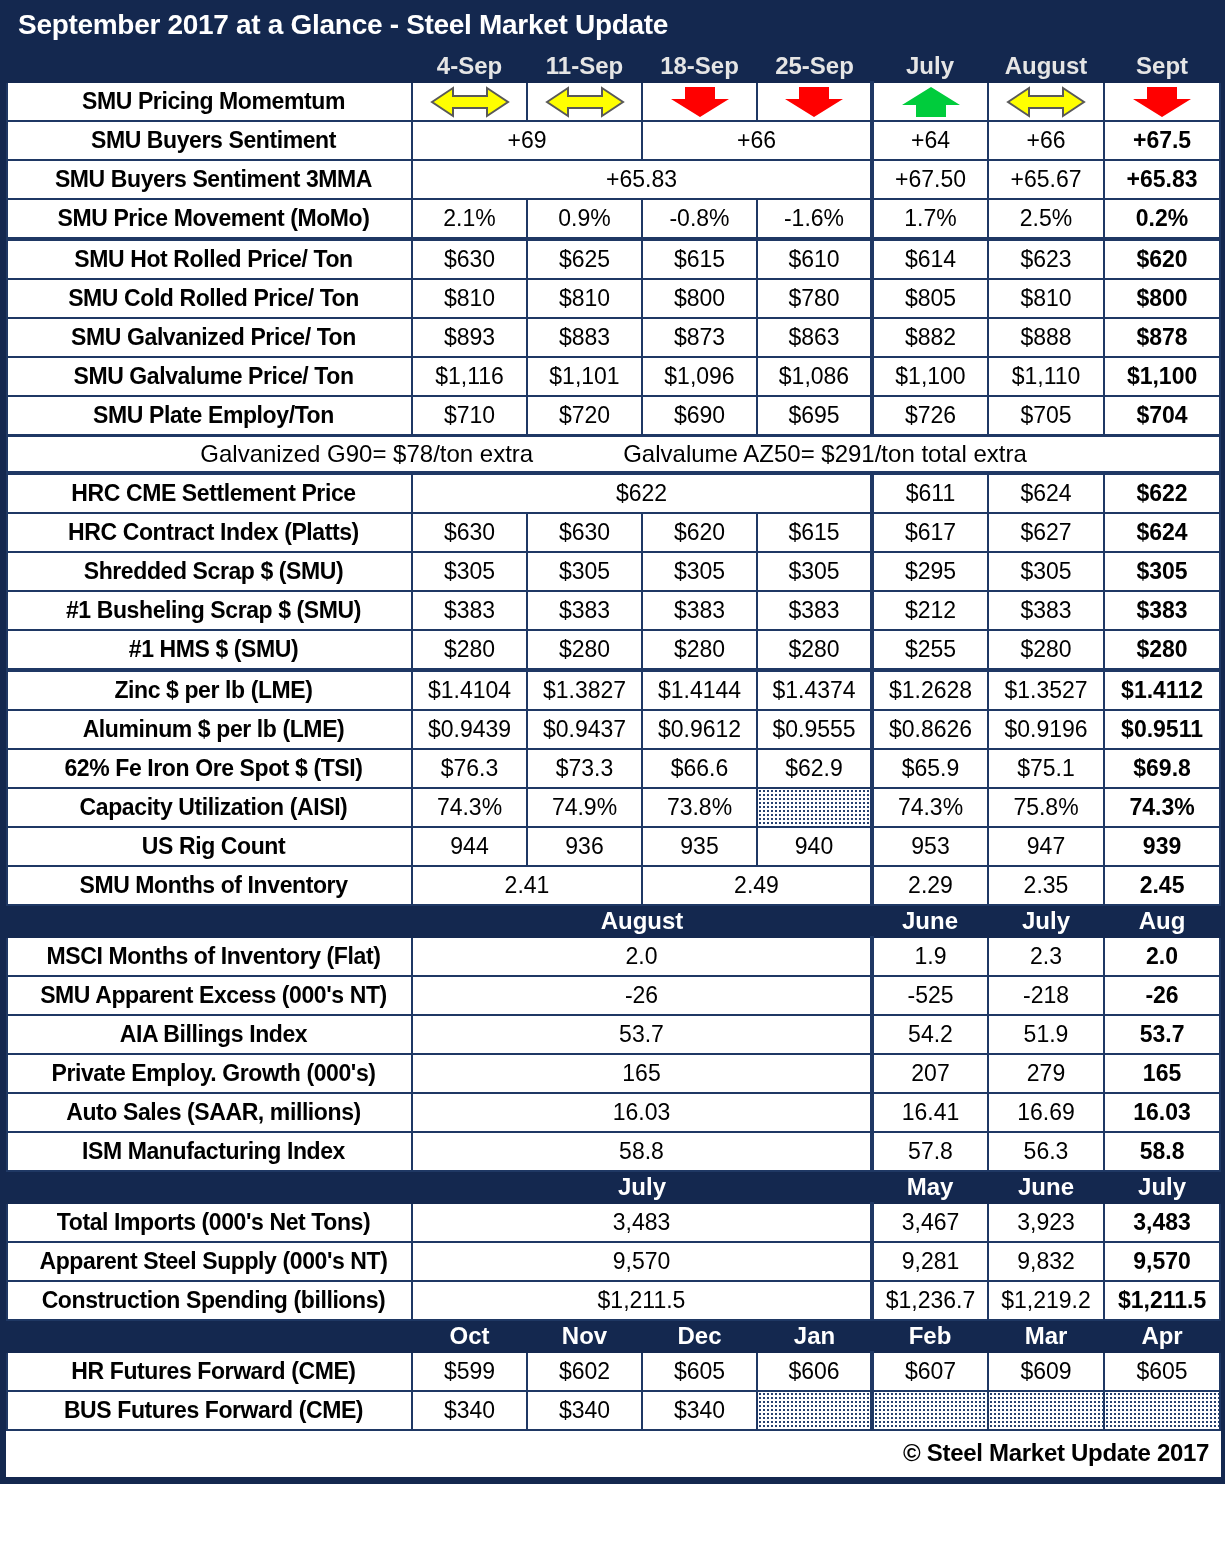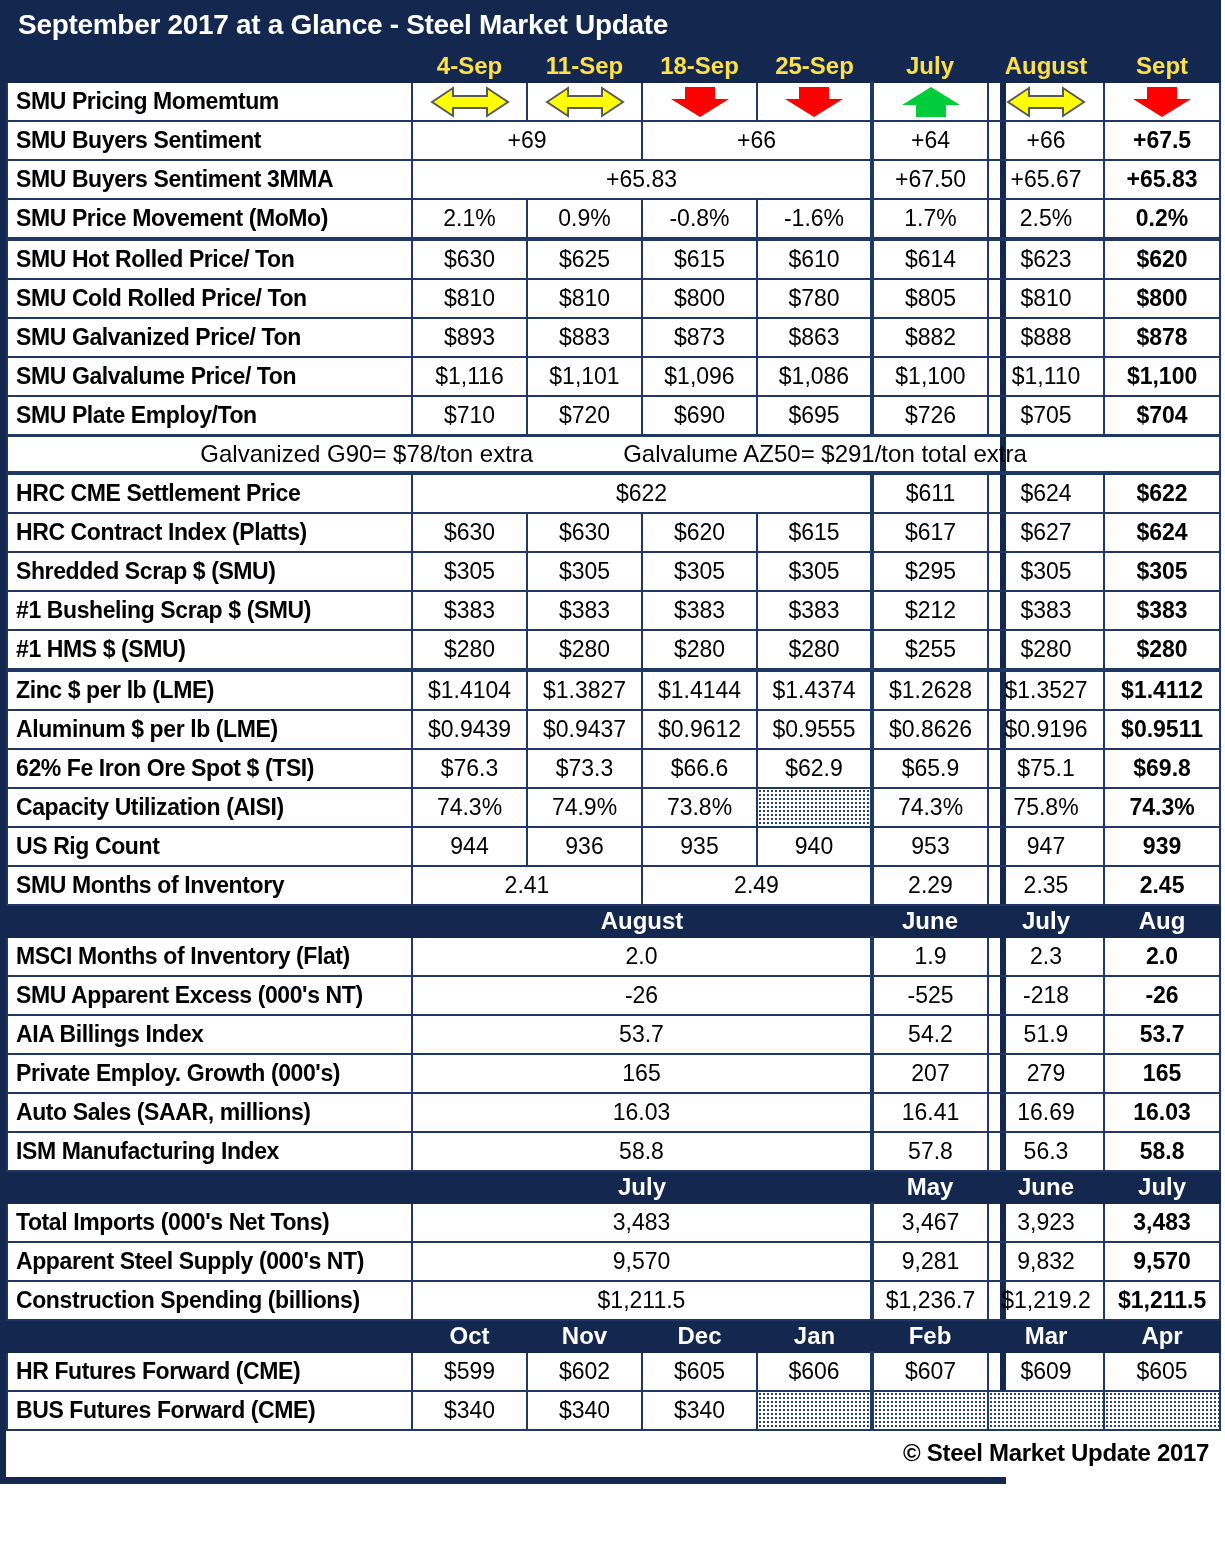"September 2017 at a Glance" .sheet { width: 1006px -> 1225px }
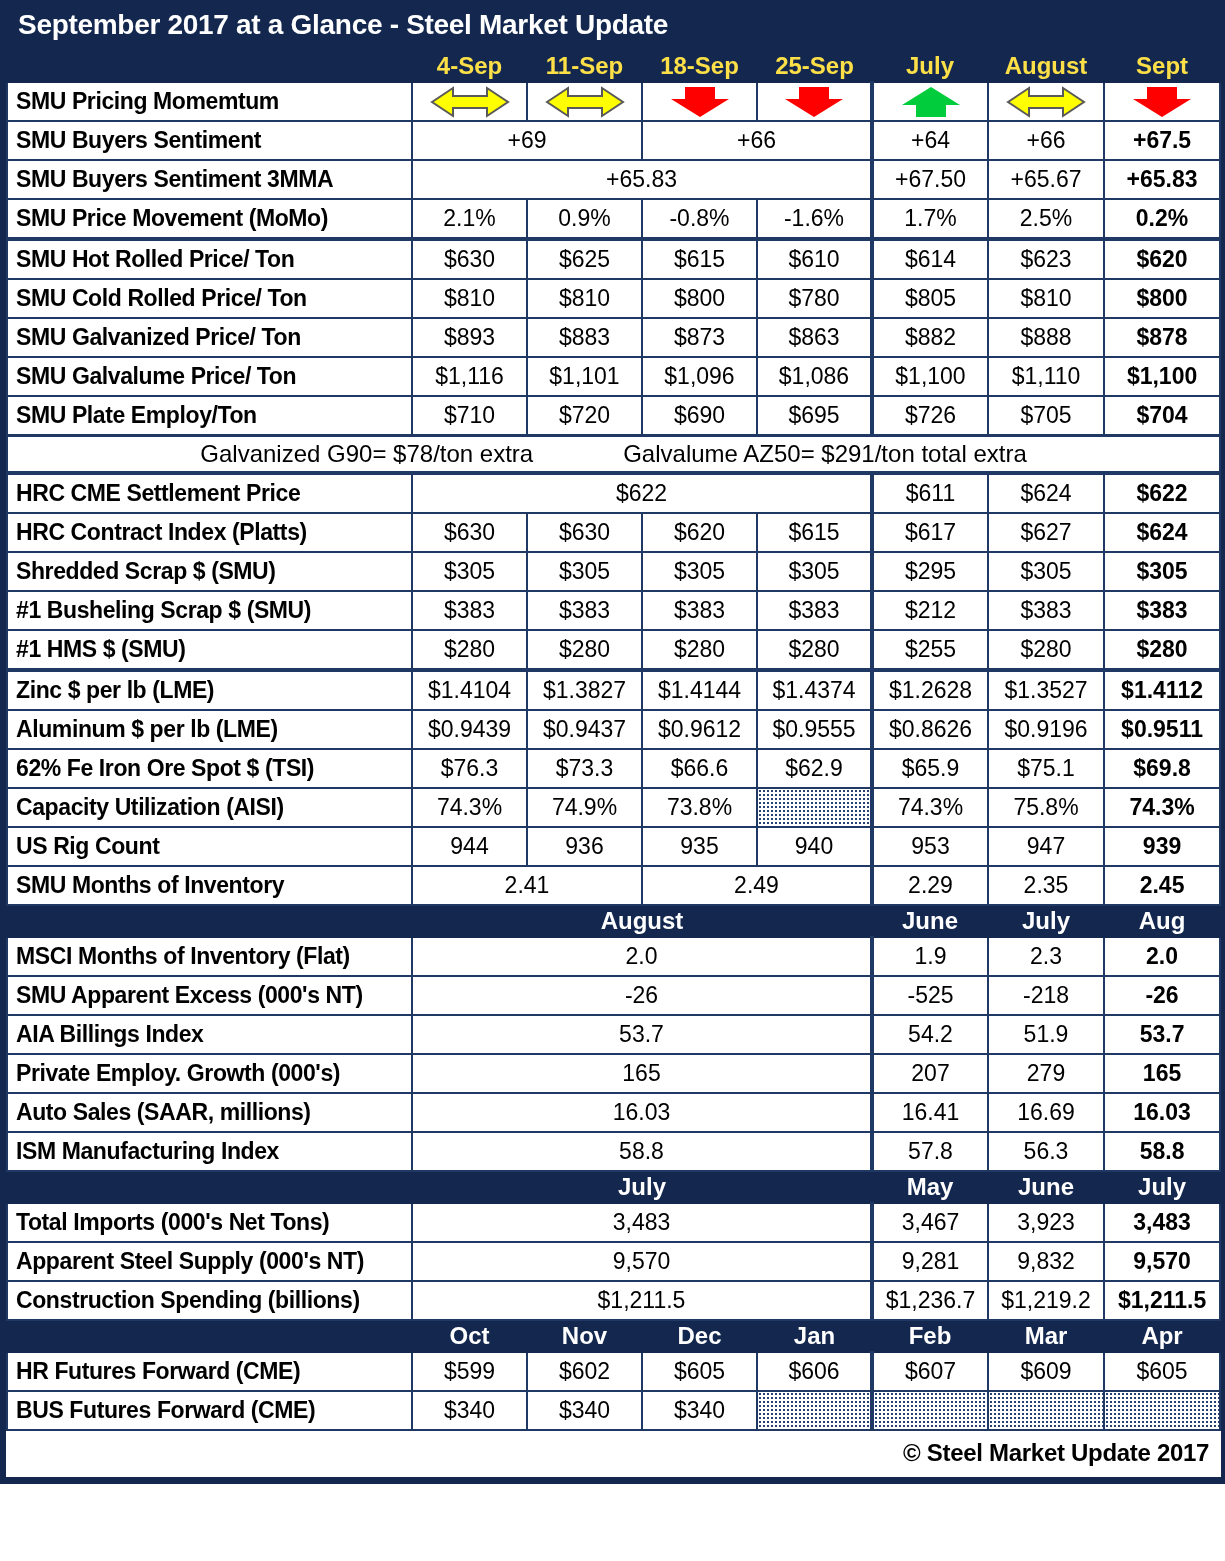"4-Sep" tr.colhead-row td { color: #fde047 -> #e5e5e5 }
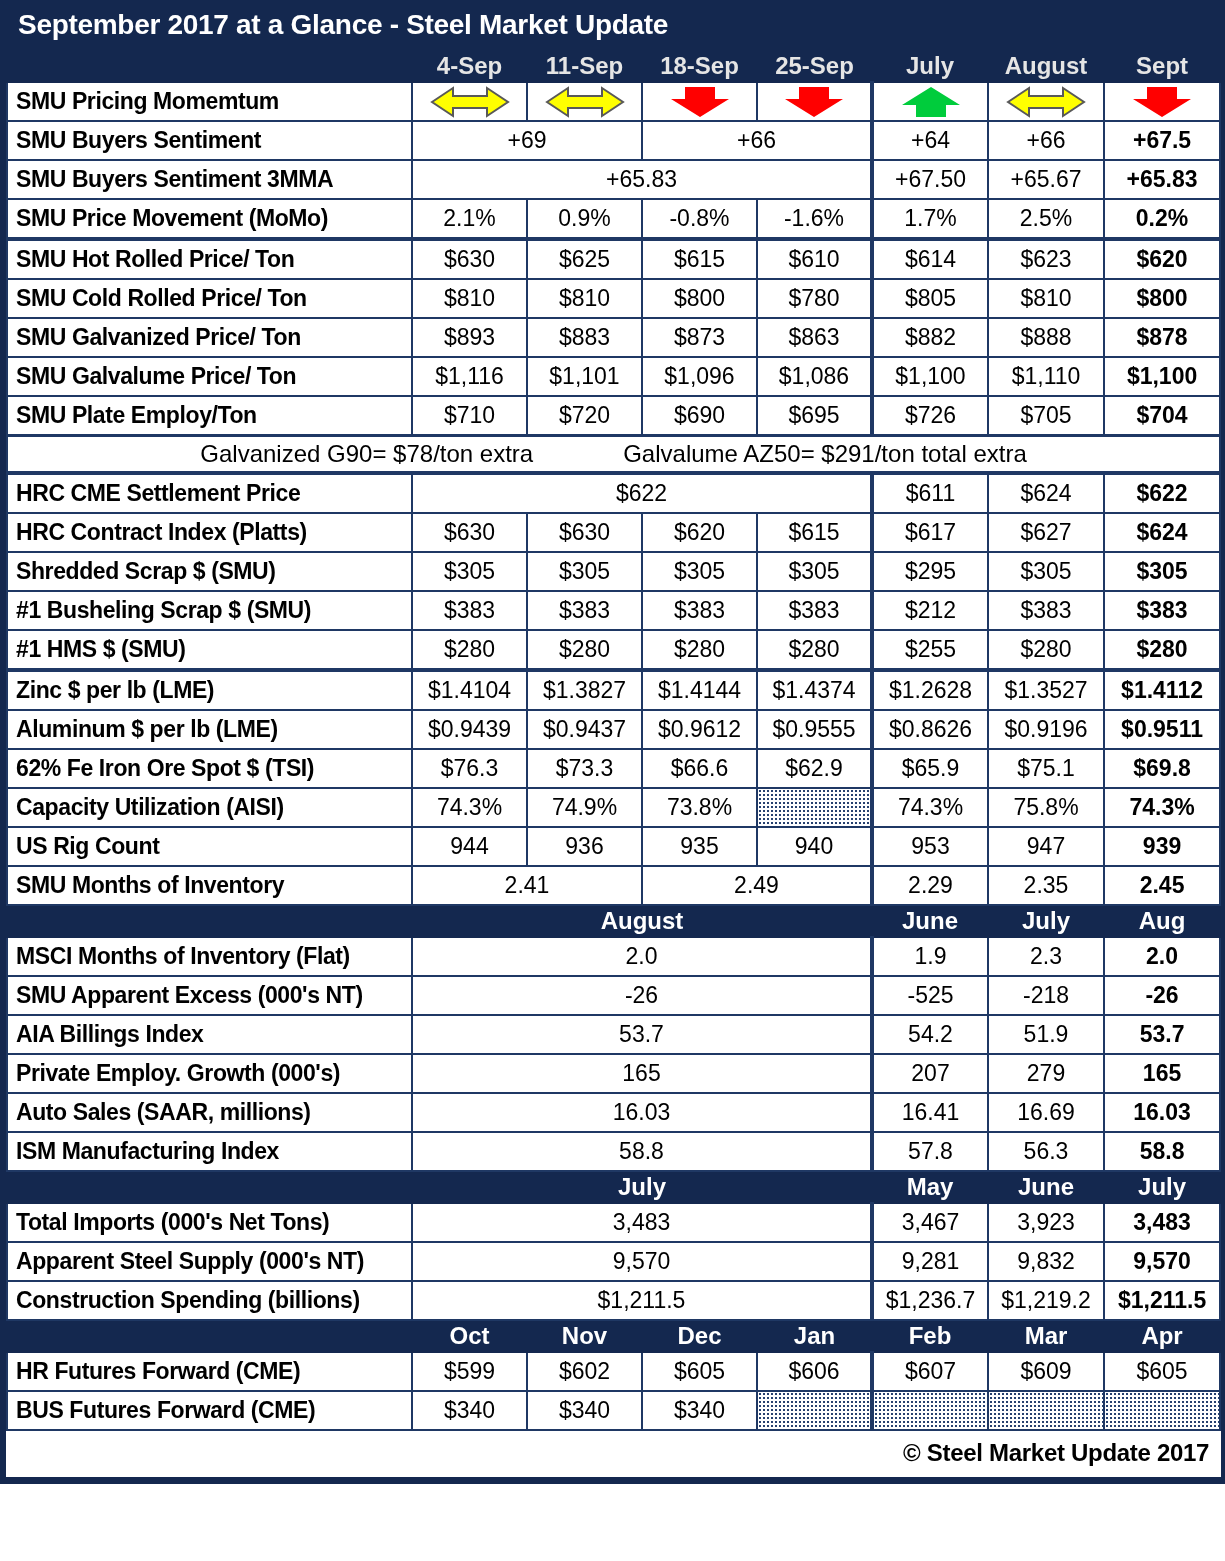"SMU Pricing Momemtum" td.lab { text-align: left -> center }
